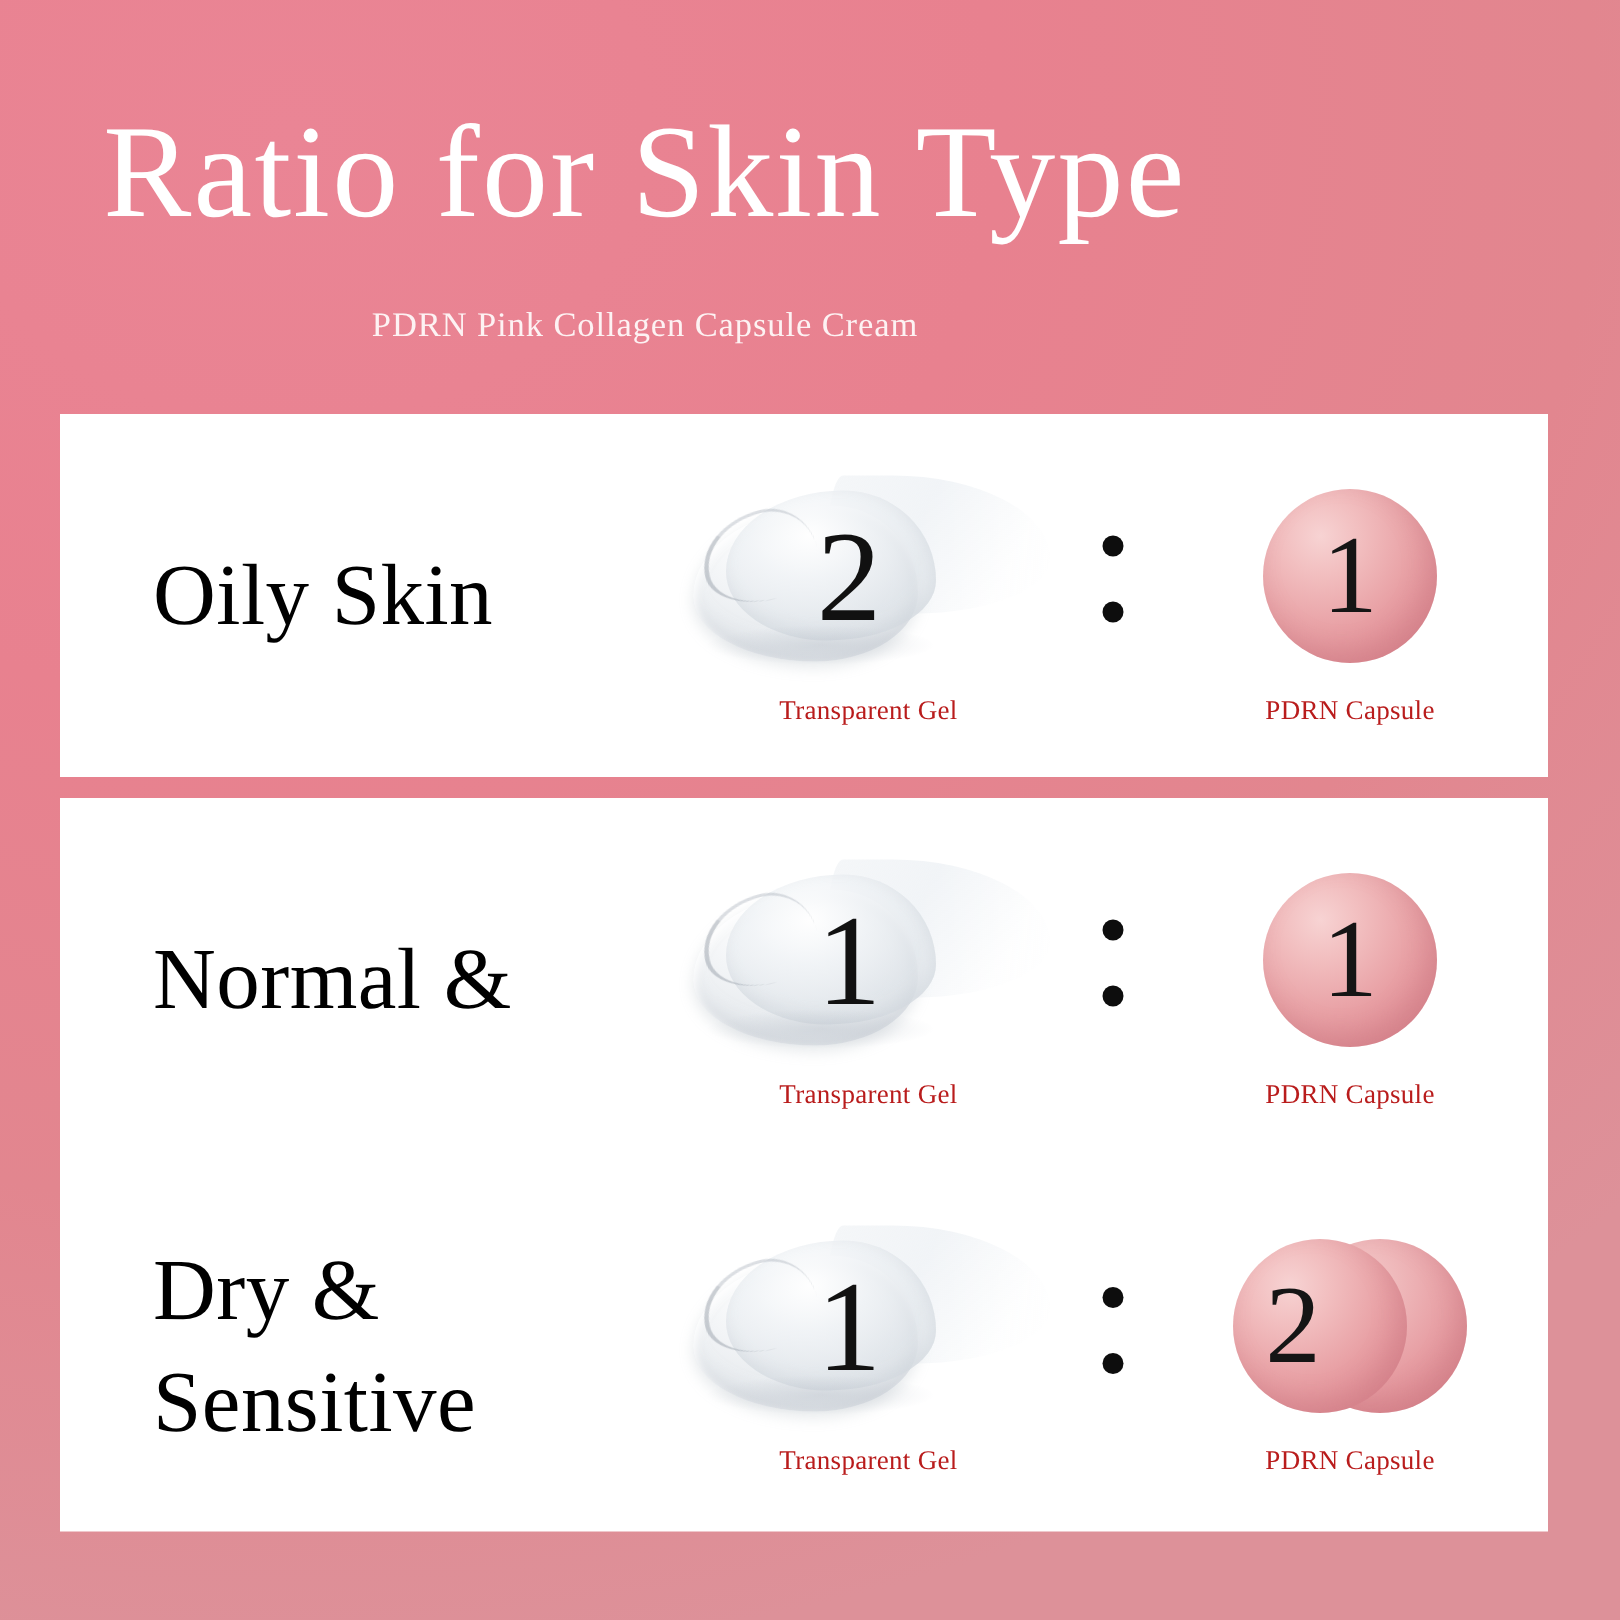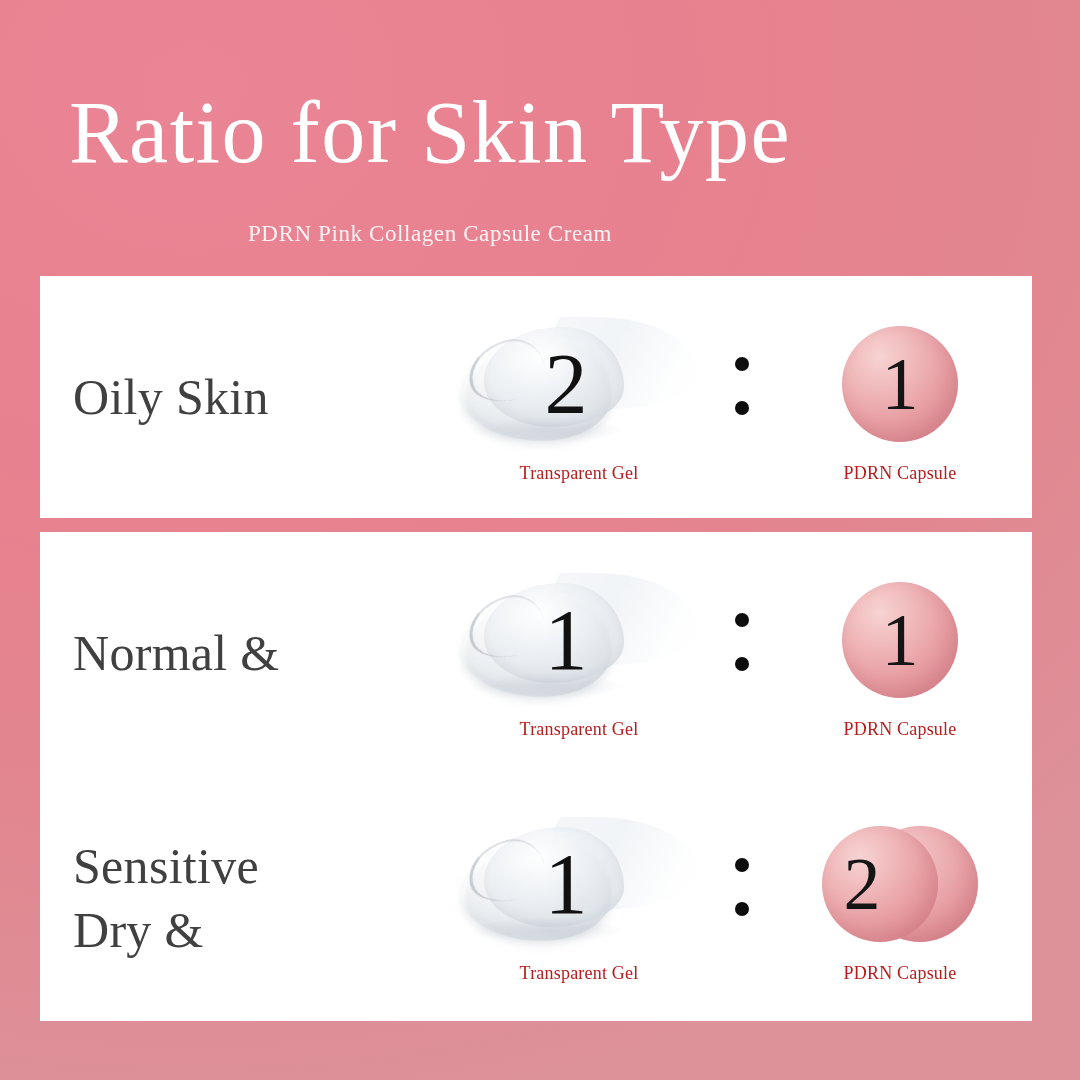"Ratio for Skin Type" .header { top: 17px -> 0 }
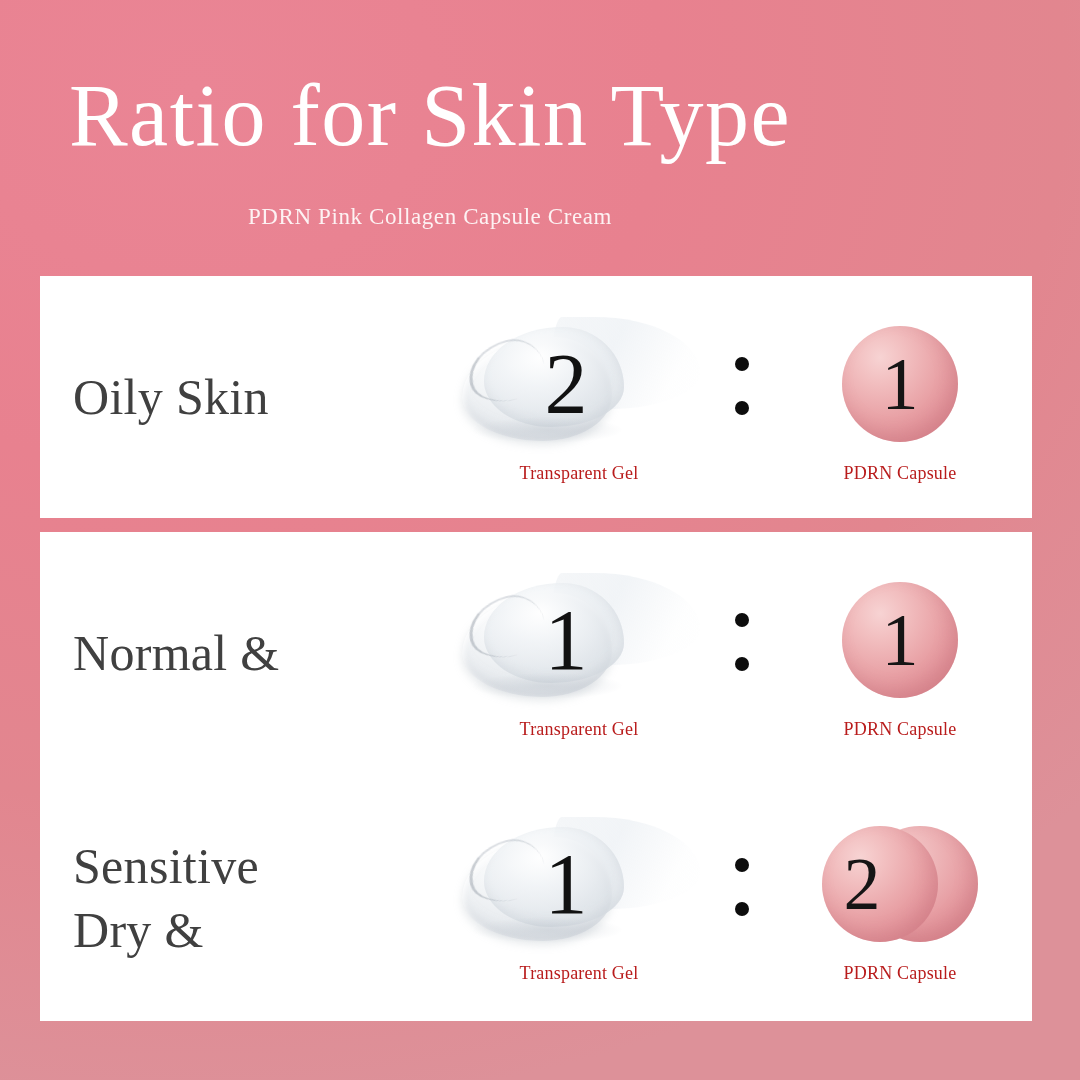"Oily Skin" .skin-label { color: #404040 -> #000000; font-size: 50px -> 58px; padding-left: 33px -> 62px }
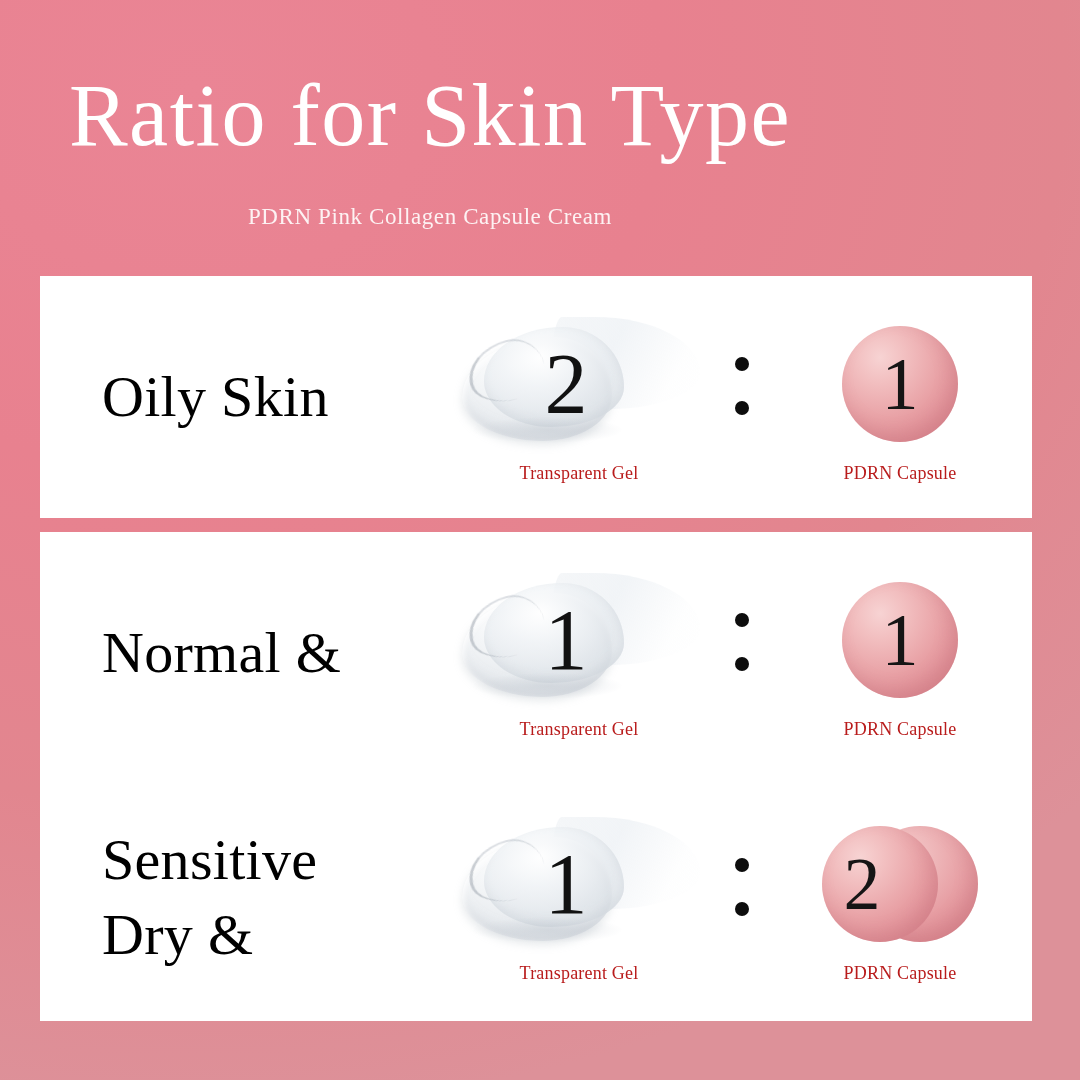"Sensitive" span.line { order: before "Dry &" -> after "Dry &" }
